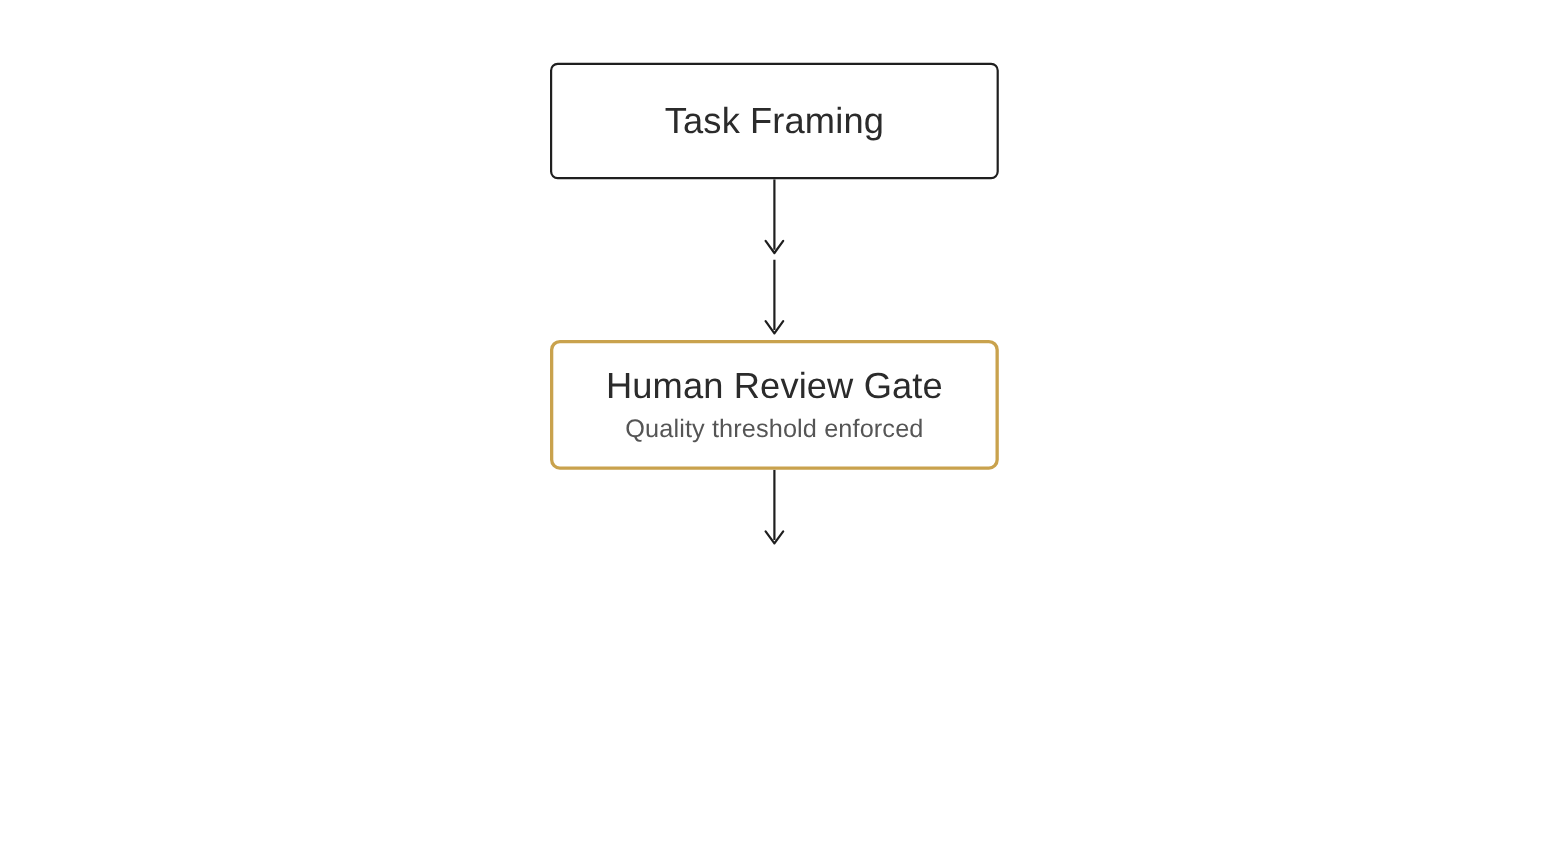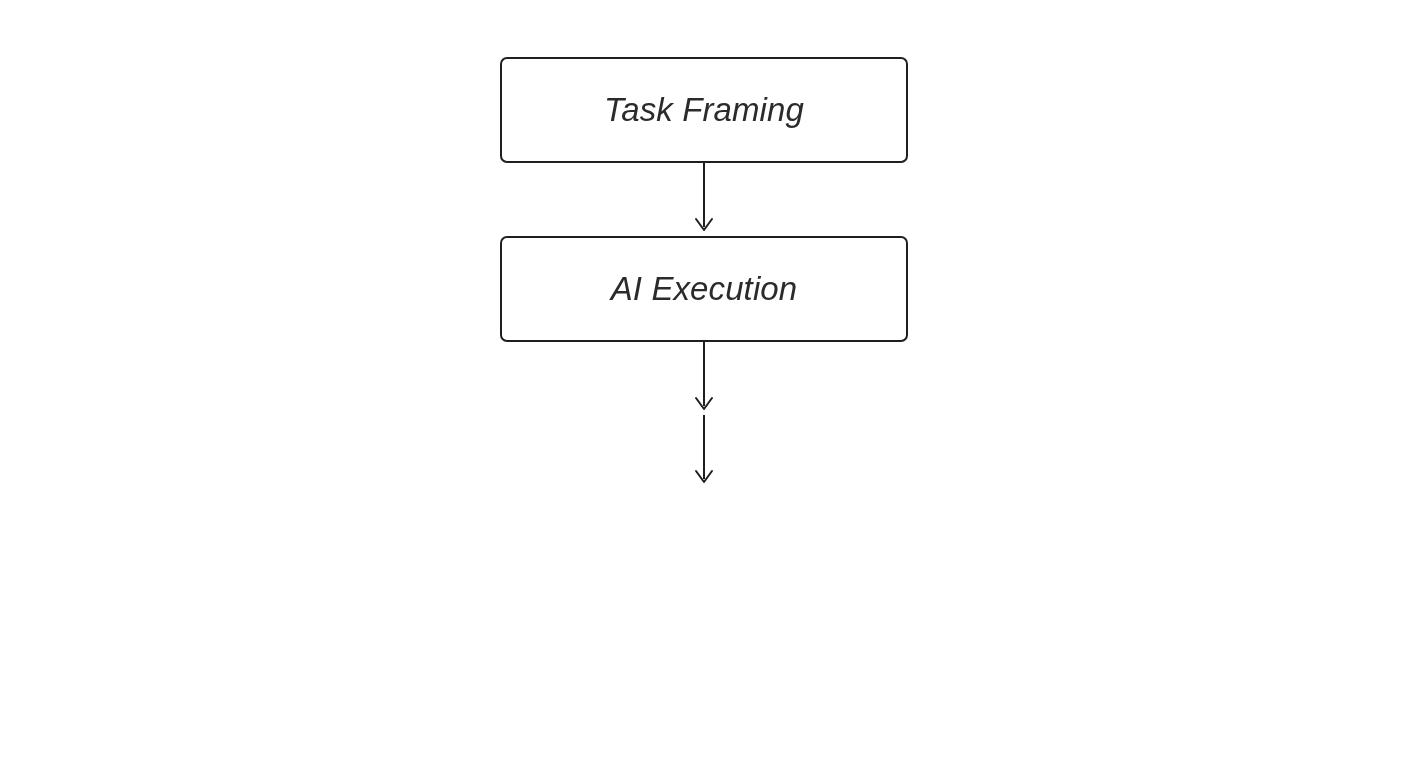"Task Framing" .node { font-style: italic -> none }
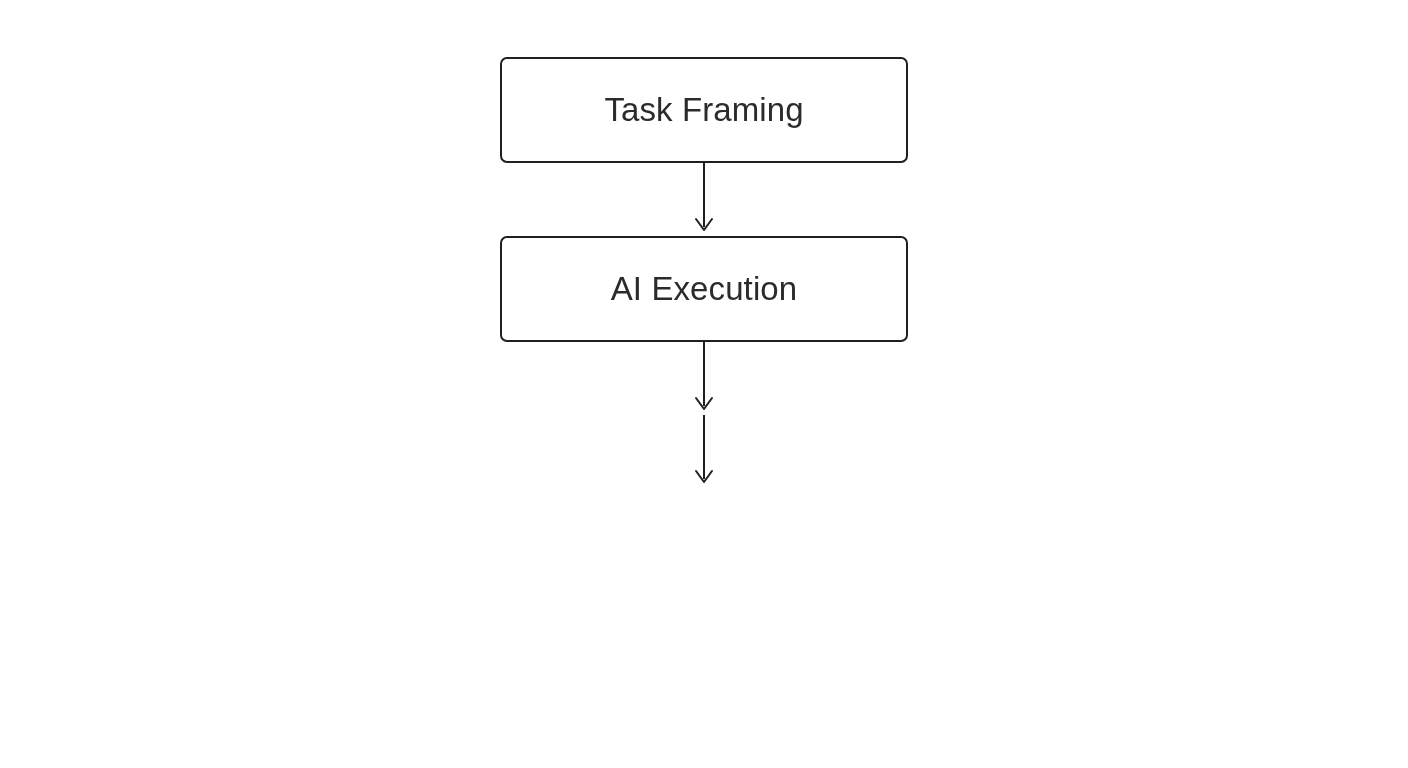"AI Execution" div.node { html: <div> <div>AI Execution</div> </div> -> none }
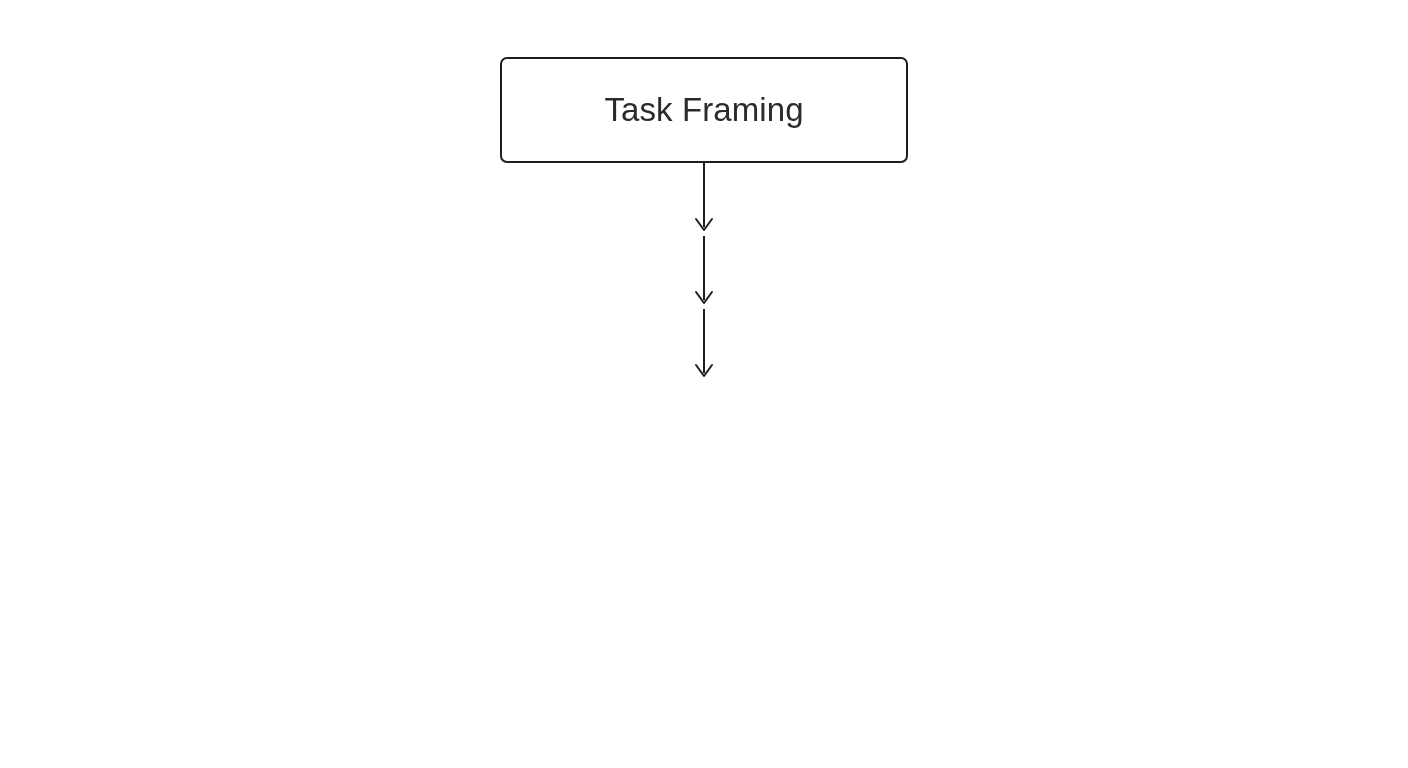"Human Review Gate" div.node { html: none -> <div> <div>Human Review Gate</div> <div>Quality threshold enforced</div> </div> }
